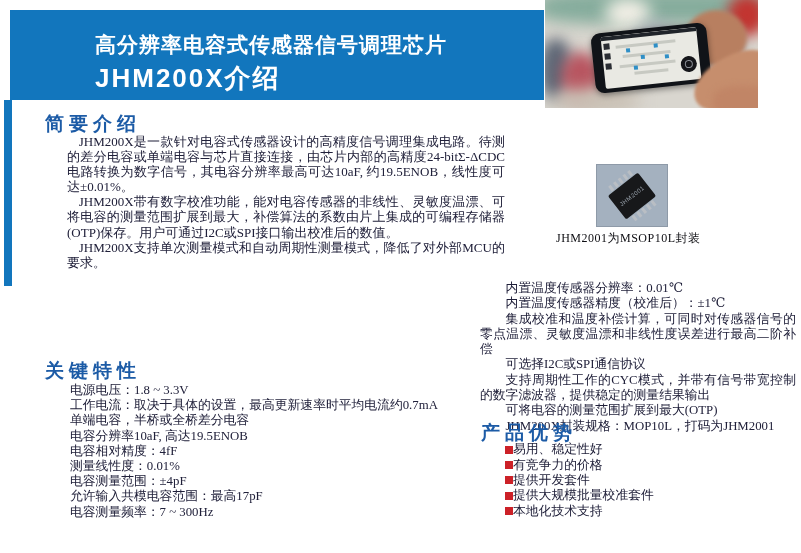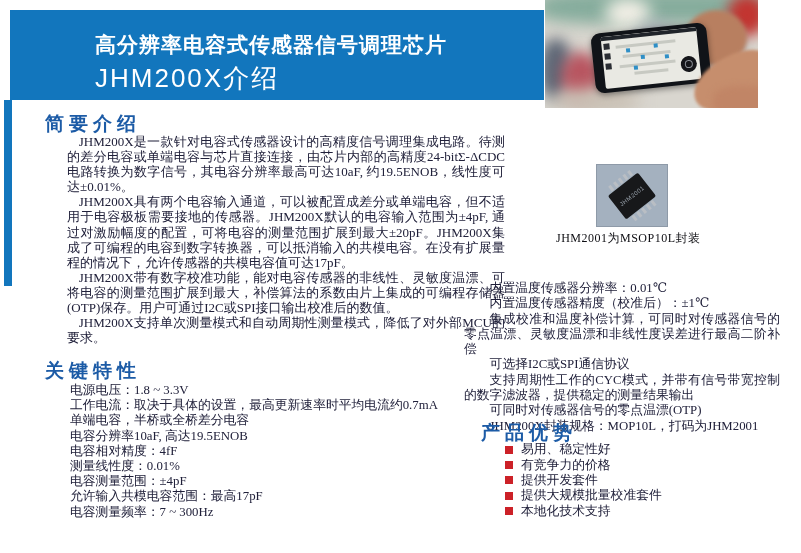"JHM200X介绍" .banner .t2 { font-weight: normal -> bold }
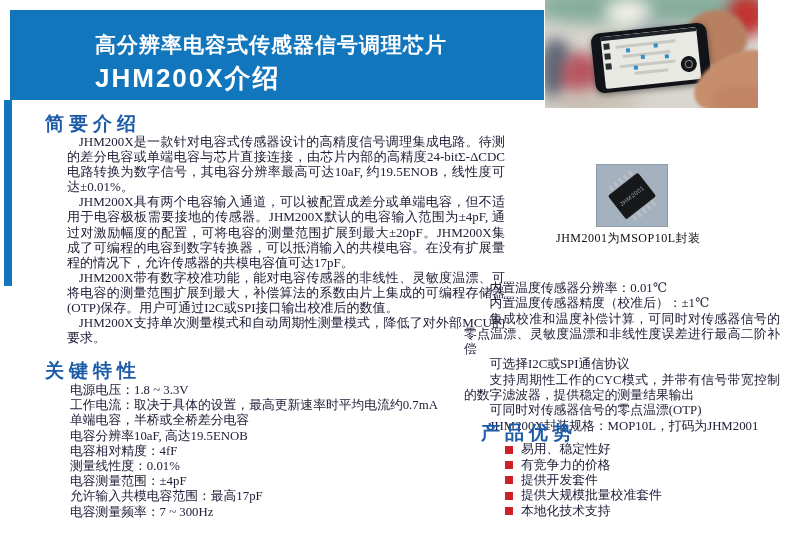"JHM200X具有两个电容输入通道，可以被配置成差分或单端电容，但不适用于电容极" p { html: <p>JHM200X具有两个电容输入通道，可以被配置成差分或单端电容，但不适用于电容极板需要接地的传感器。JHM200X默认的电容输入范围为±4pF, 通过对激励幅度的配置，可将电容的测量范围扩展到最大±20pF。JHM200X集成了可编程的电容到数字转换器，可以抵消输入的共模电容。在没有扩展量程的情况下，允许传感器的共模电容值可达17pF。</p> -> none }
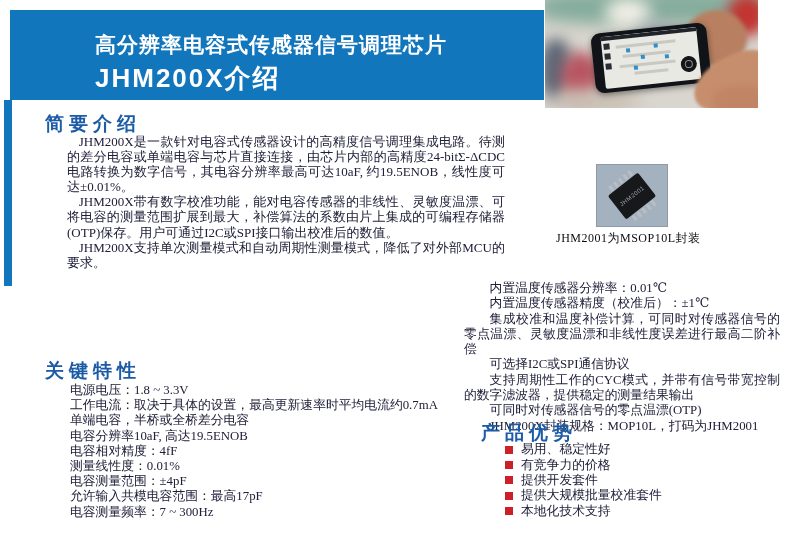"内置温度传感器分辨率：0.01℃" .right-specs { left: 464px -> 480px }
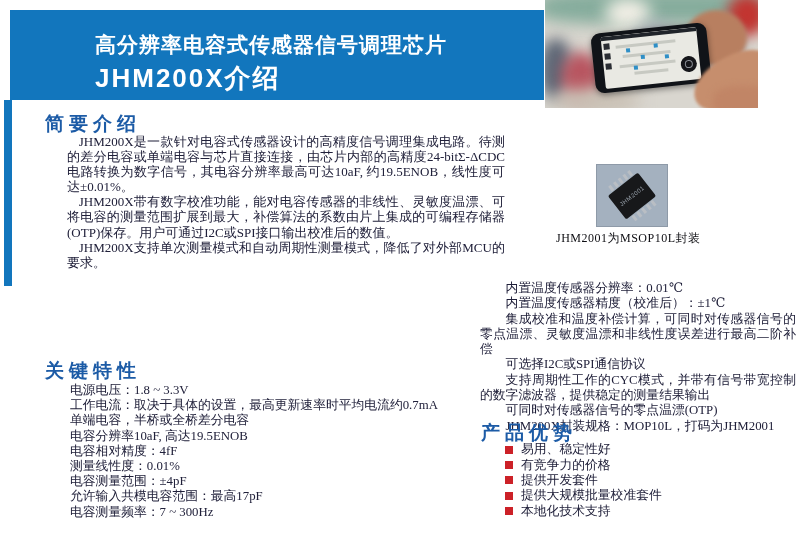"可同时对传感器信号的零点温漂(OTP)" p { text: 同时对传感器信号的零点温漂 -> 将电容的测量范围扩展到最大 }
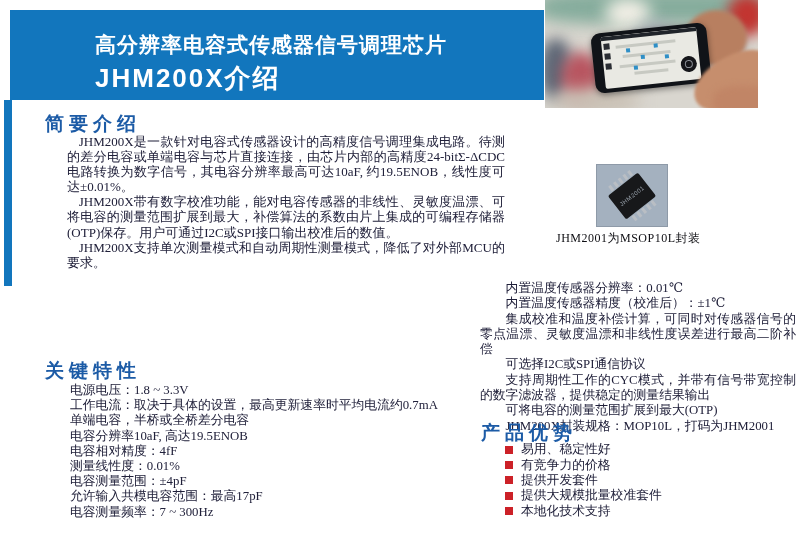"易用、稳定性好" .adv-item { gap: 8px -> 0 }
